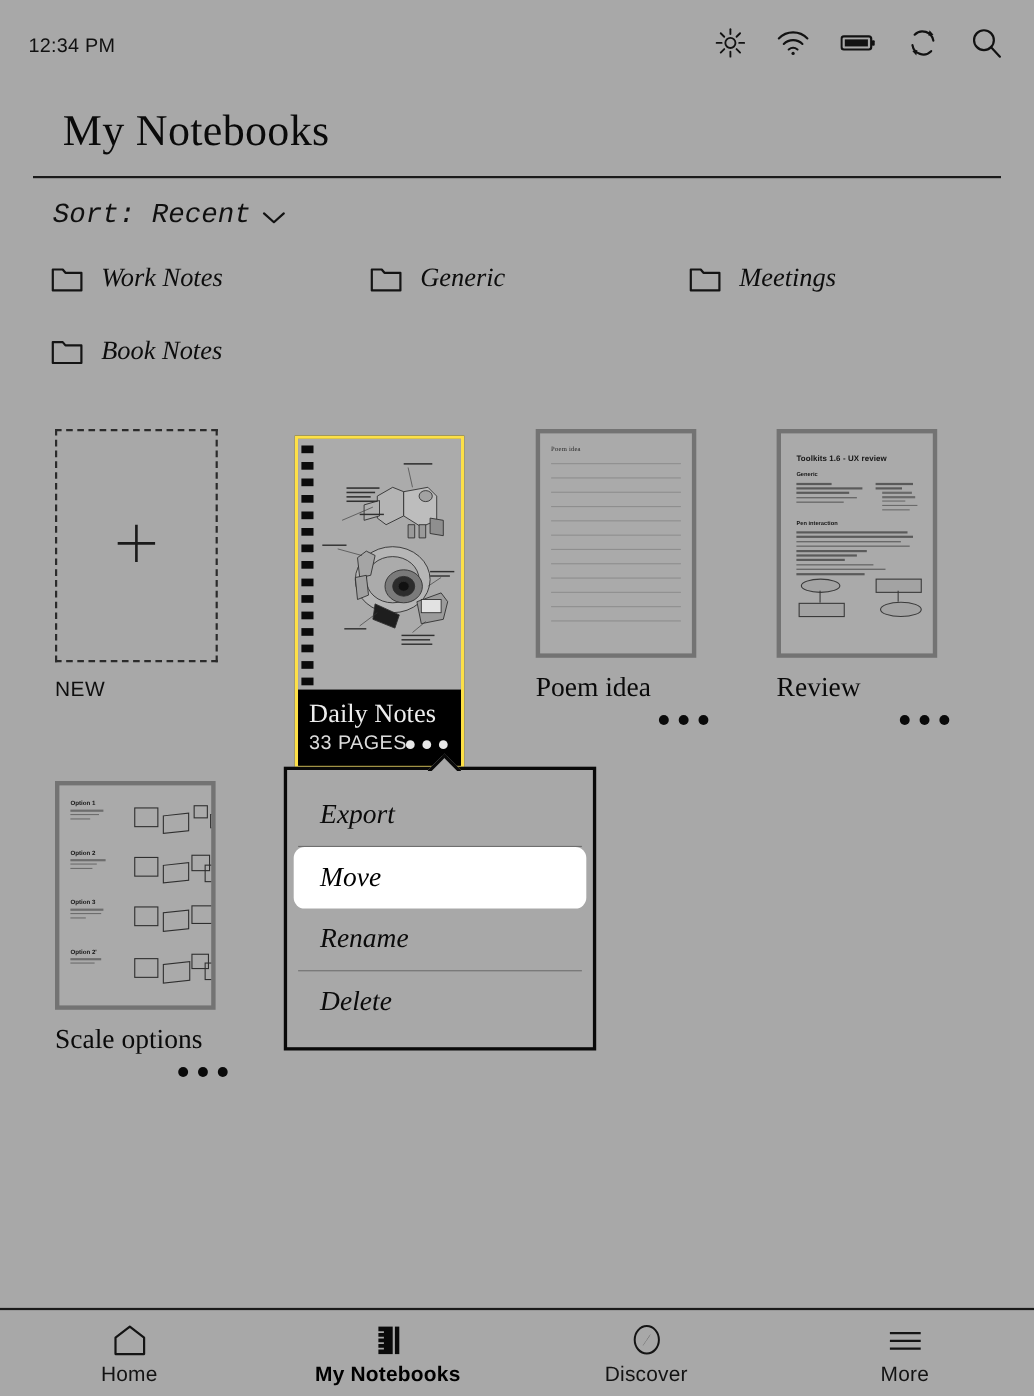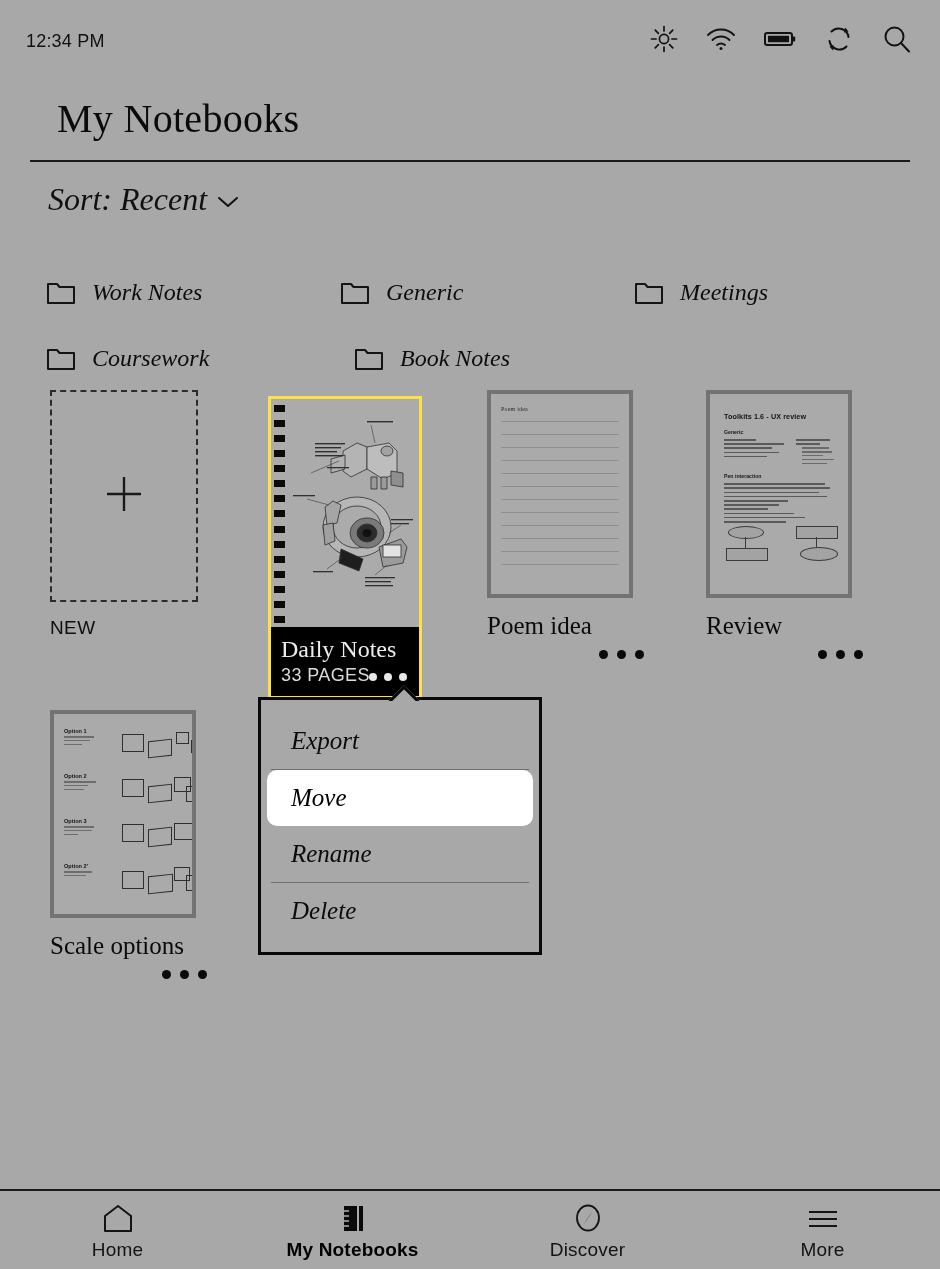"Sort: Recent" .sort-label { font-family: Liberation Serif, serif -> Liberation Mono, monospace; font-size: 32px -> 25px }
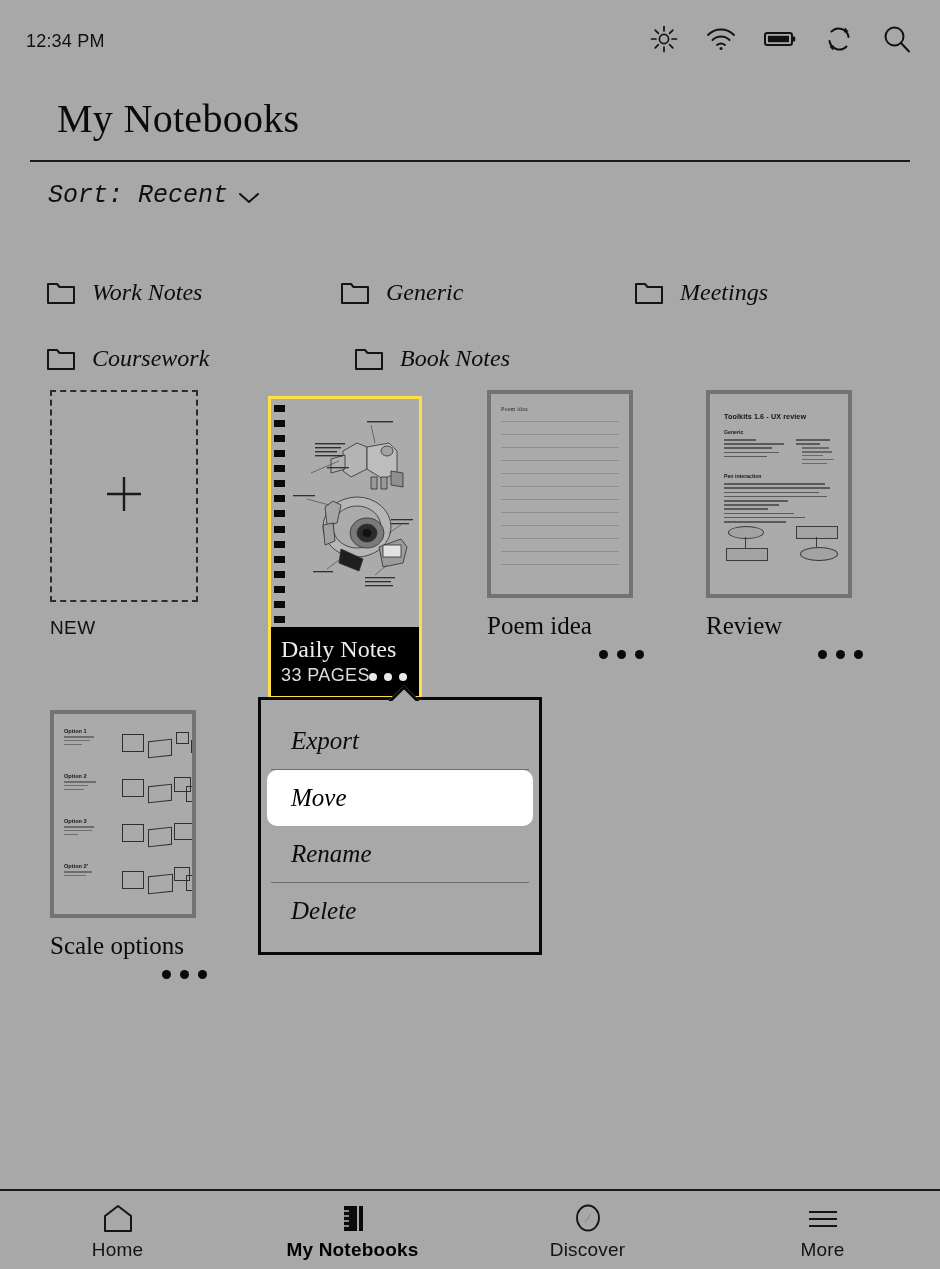"Work Notes" .folder-row { align-items: flex-end -> flex-start; gap: 12px -> none }
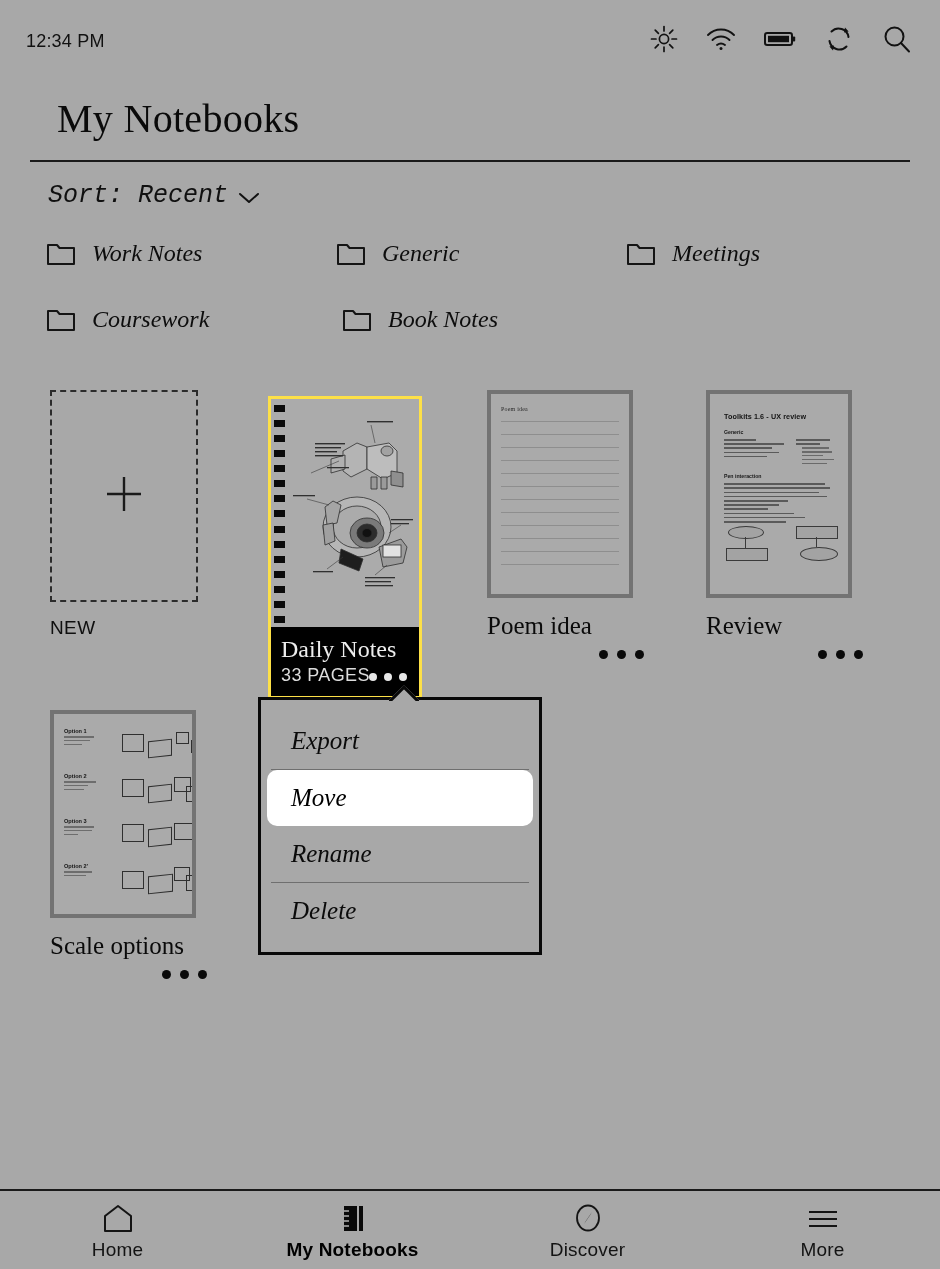"Coursework" div.folder { html: <div> <span> <svg> <path></path> </svg> </span> <span>Coursework</span> </div> -> none }
